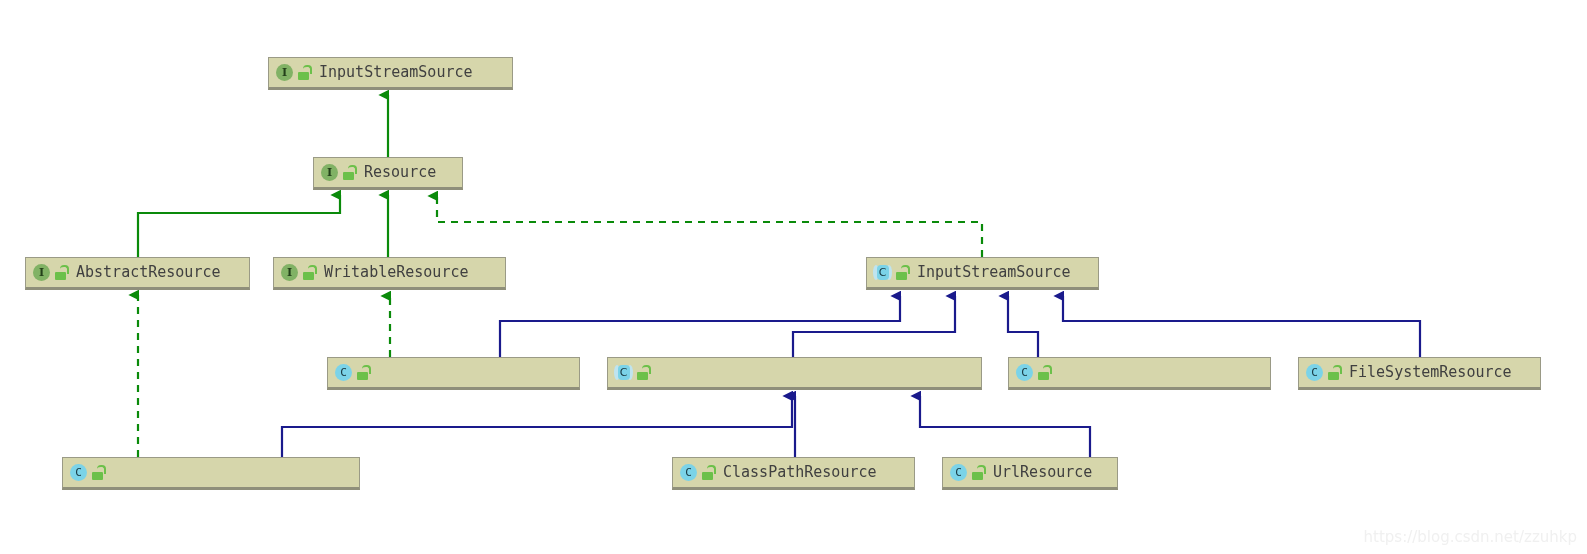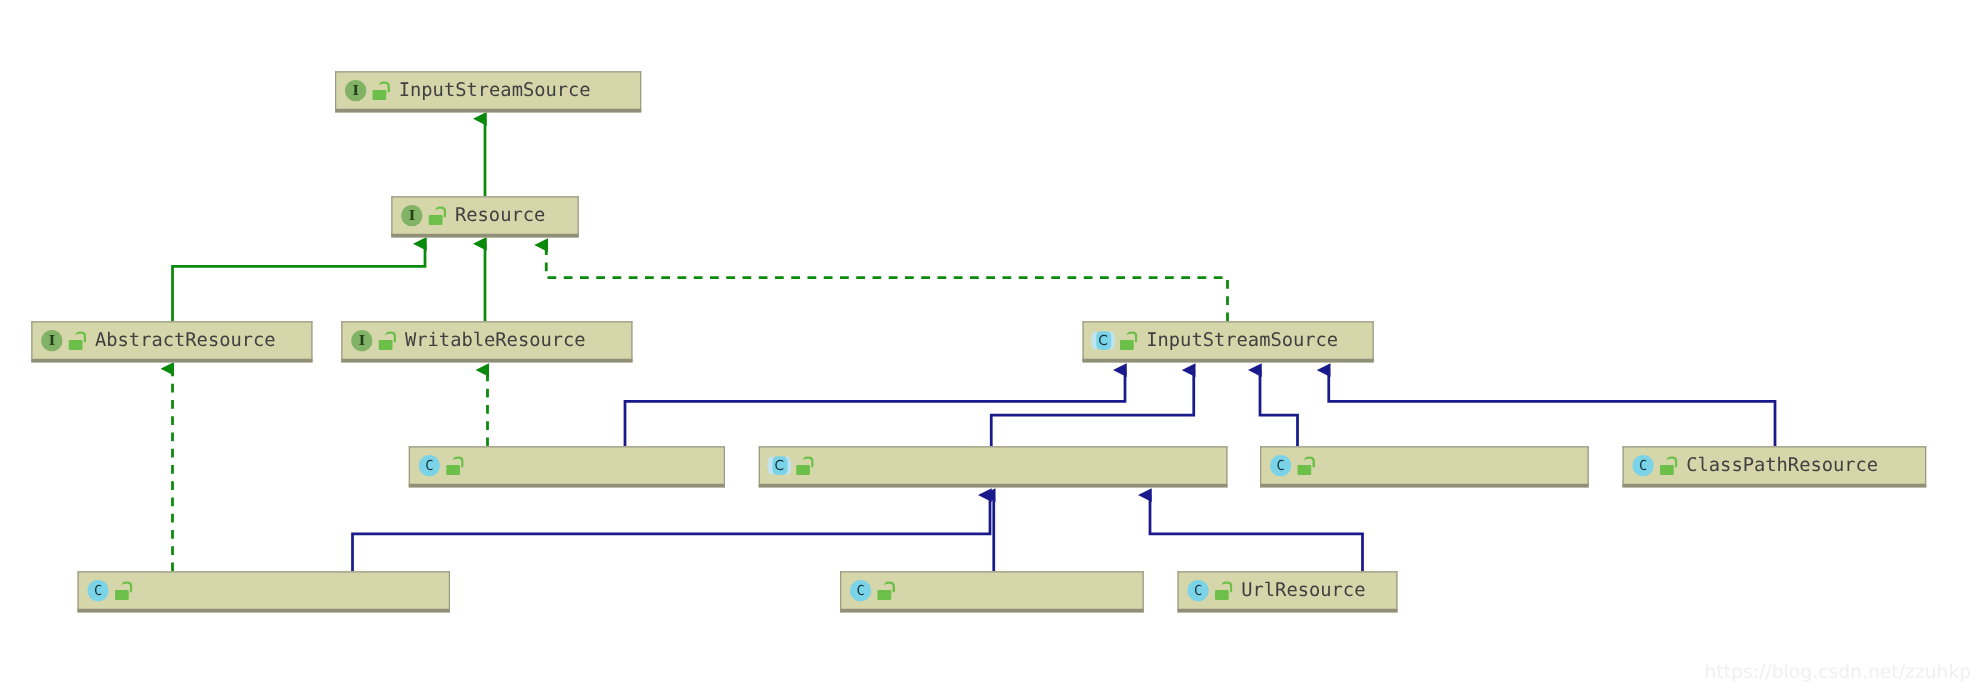"ClassPathResource" span.label { text: ClassPathResource -> FileSystemResource }
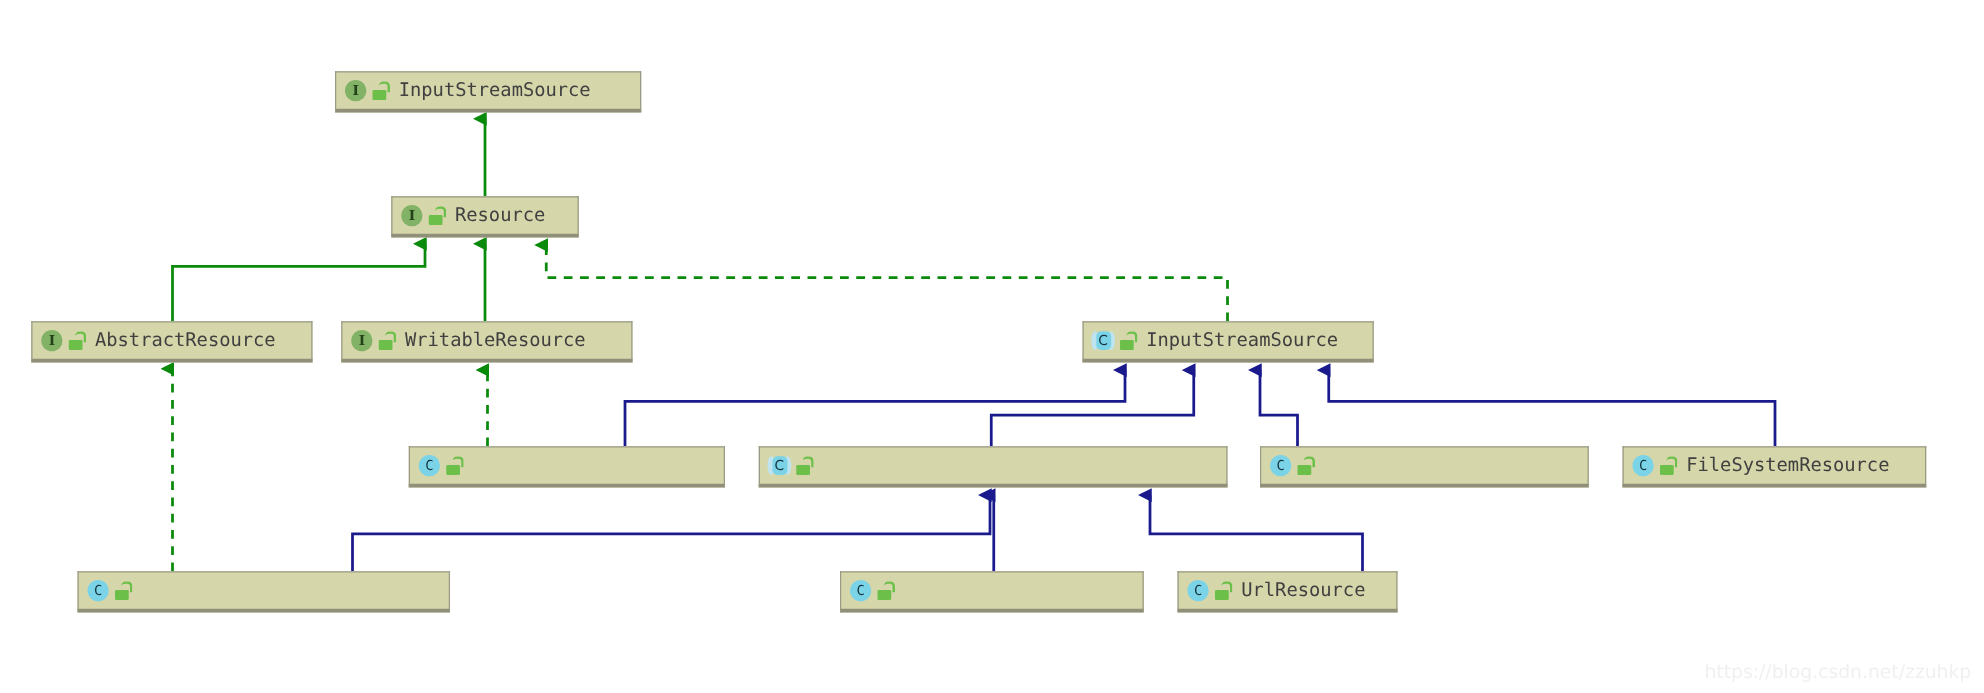"ClassPathResource" span.label { html: none -> <span>ClassPathResource</span> }
